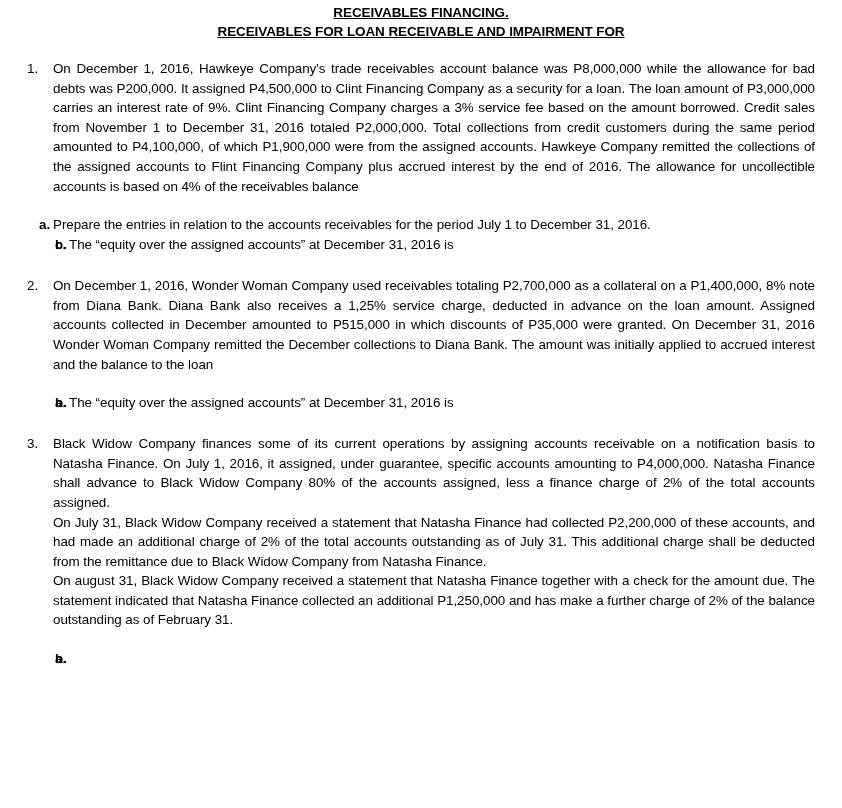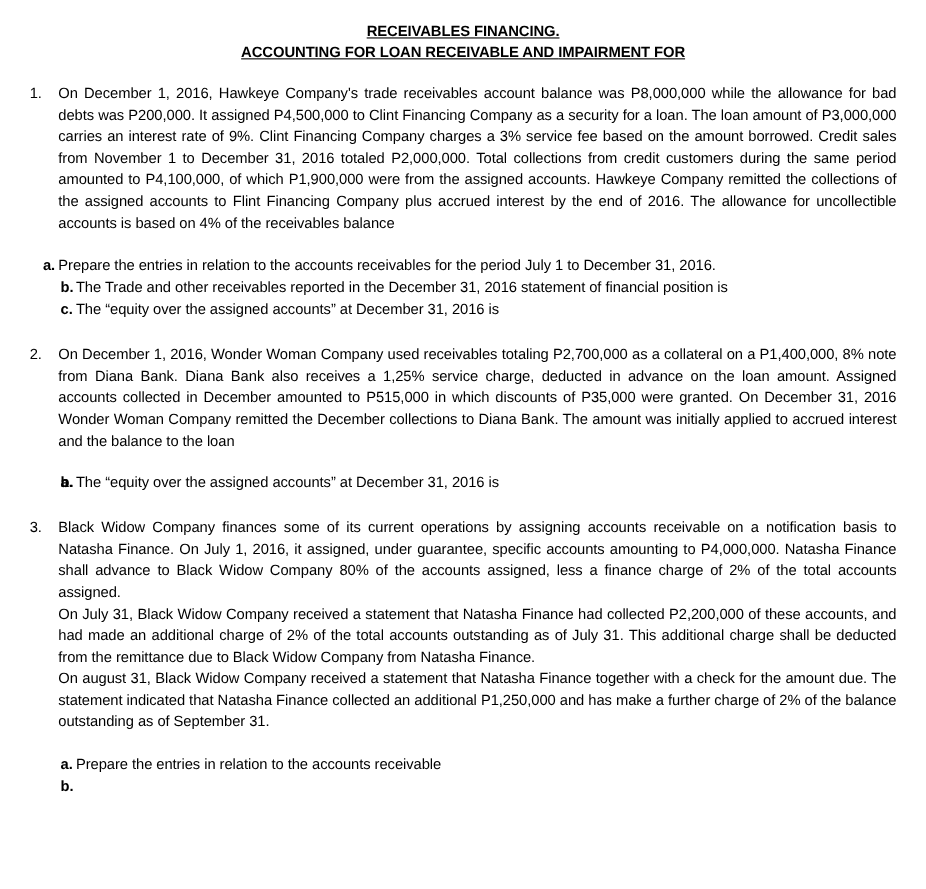"RECEIVABLES FINANCING." .doc-title { padding-top: 20px -> 4px }
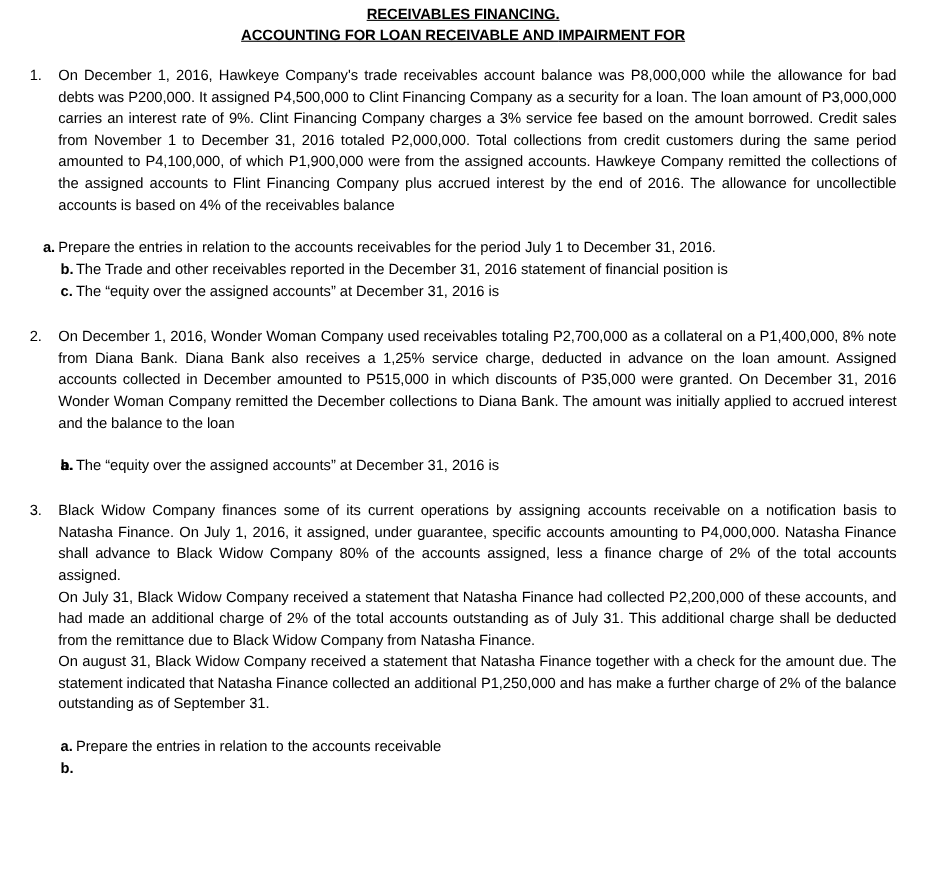"ACCOUNTING FOR LOAN RECEIVABLE AND" span.u { text: ACCOUNTING -> RECEIVABLES }
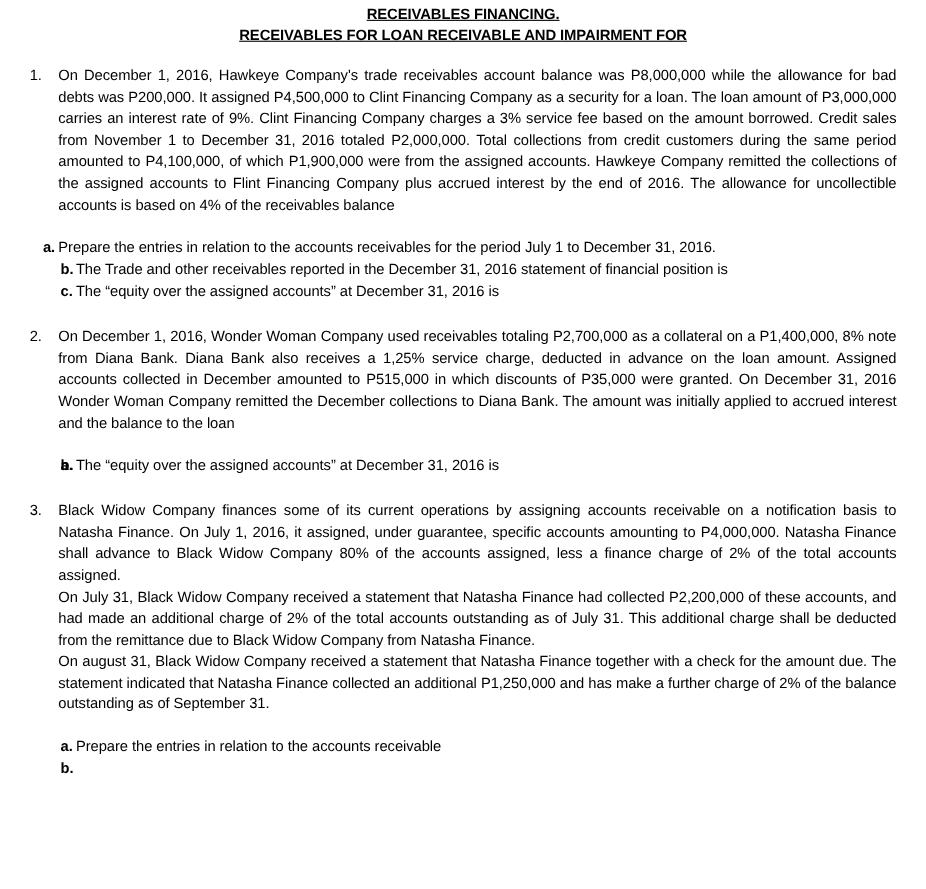"The Trade and other receivables" span.stext { html: <span>The Trade and other receivables reported in the December 31, 2016 statement of financial position is</span> -> none }
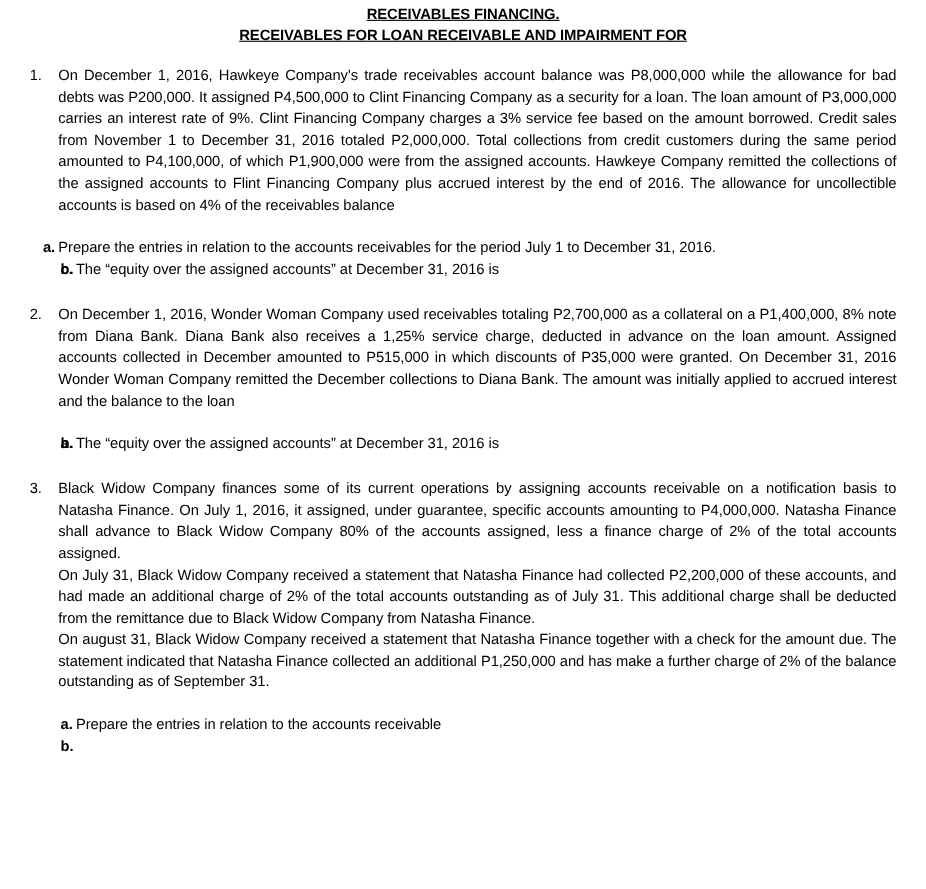"On august 31, Black Widow" p { text: September -> February }
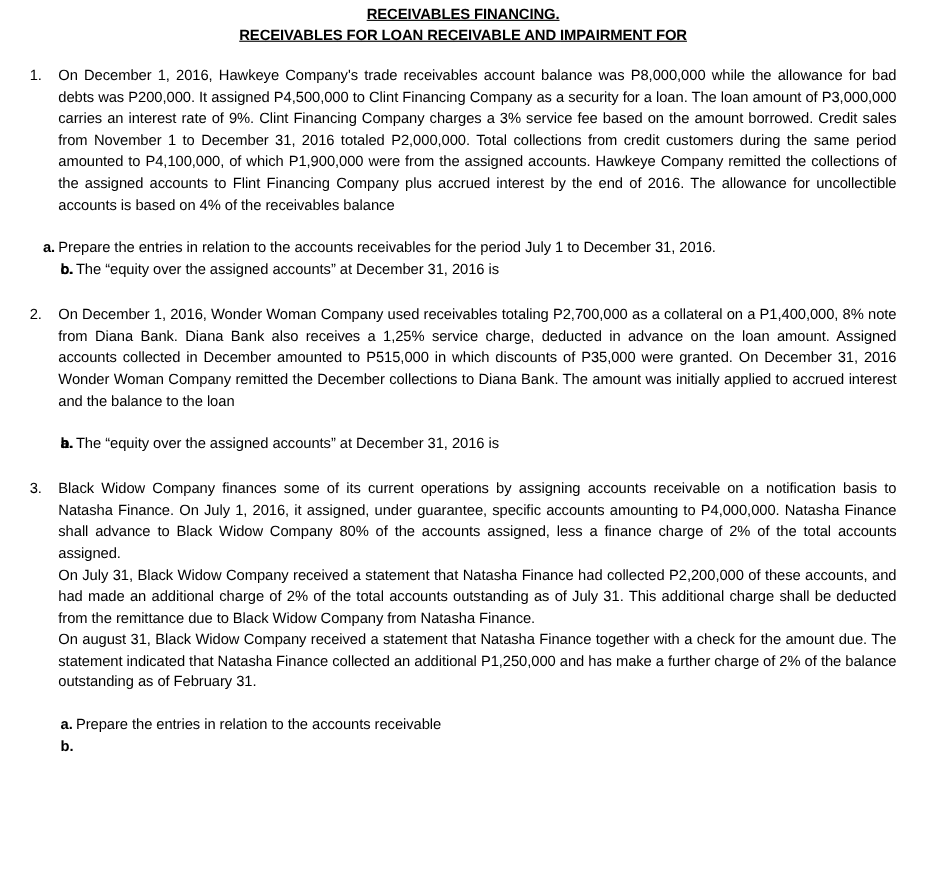"Prepare the entries in relation to the accounts receivable" span.stext { html: <span>Prepare the entries in relation to the accounts receivable</span> -> none }
